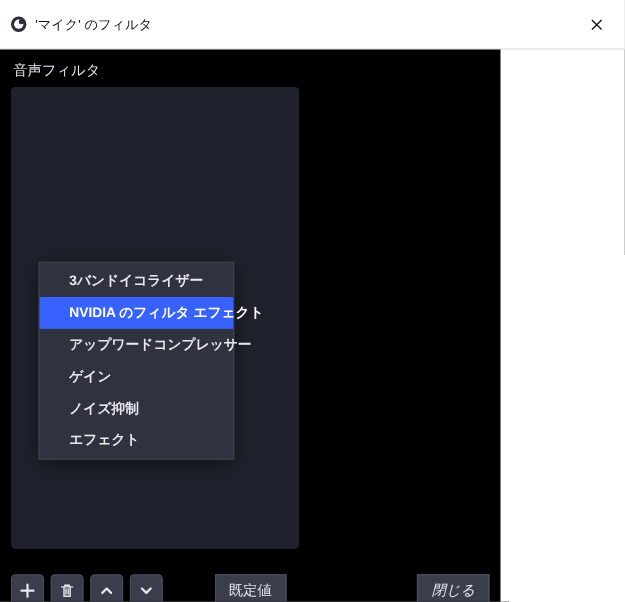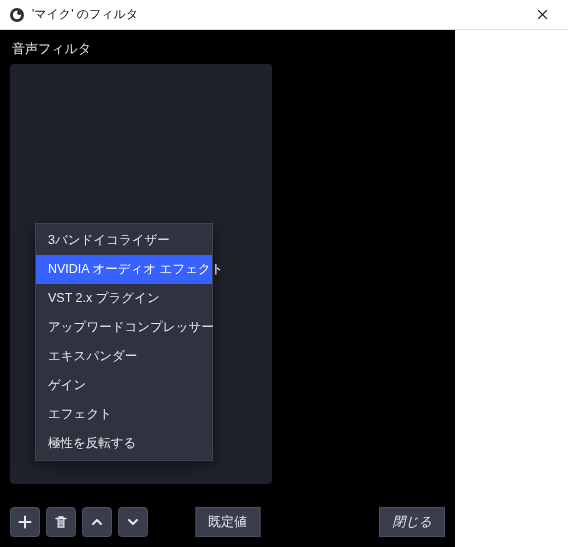"'マイク' のフィルタ" .titlebar { height: 30px -> 45px }
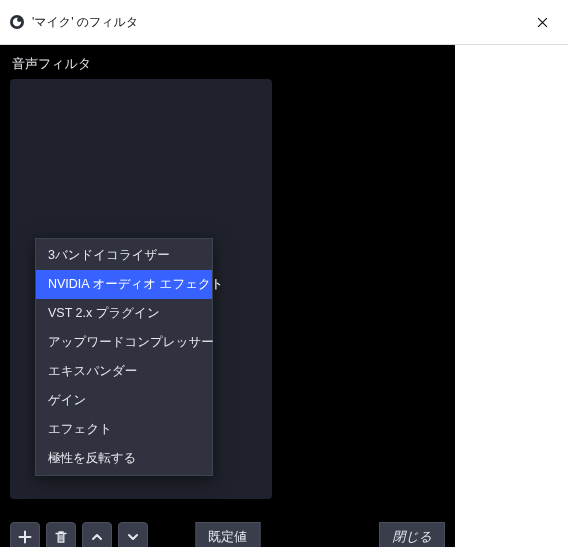"3バンドイコライザー" .ctx-item { font-weight: none -> bold; padding: 0 12px -> 0 27px }
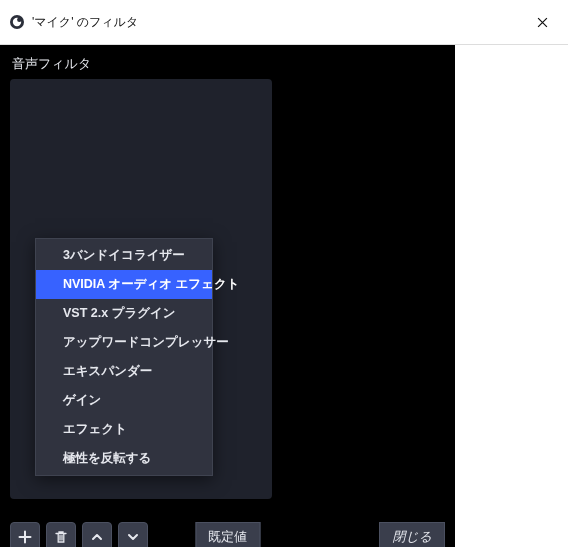"NVIDIA オーディオ エフェクト" div.ctx-item { text: オーディオ -> のフィルタ }
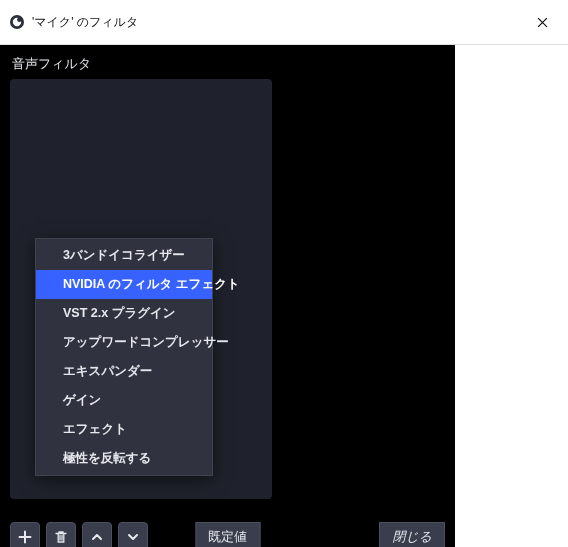"VST 2.x プラグイン" div.ctx-item { html: <div>VST 2.x プラグイン</div> -> none }
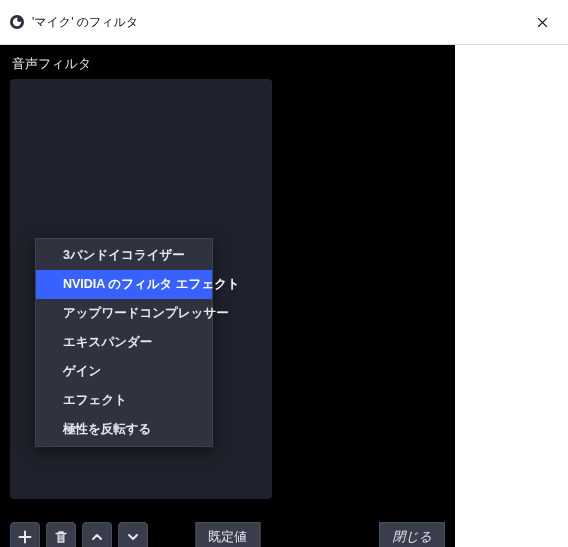"エキスパンダー" div.ctx-item { html: <div>エキスパンダー</div> -> none }
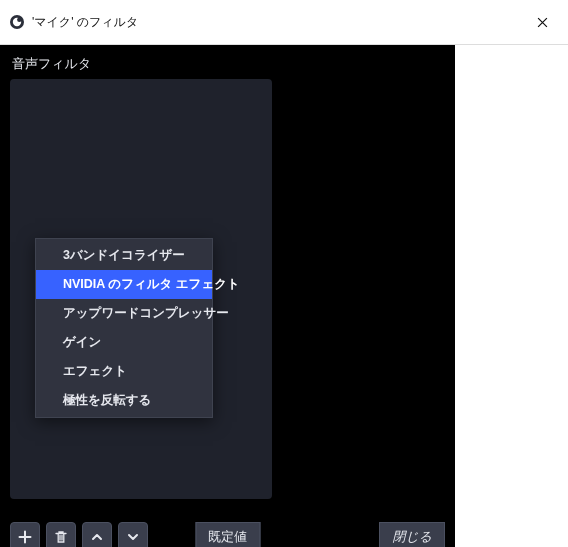"ノイズ抑制" div.ctx-item { html: none -> <div>ノイズ抑制</div> }
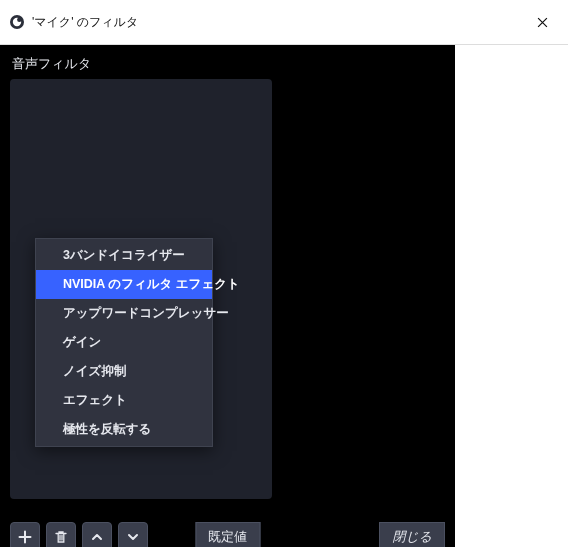"極性を反転する" div.ctx-item { html: <div>極性を反転する</div> -> none }
